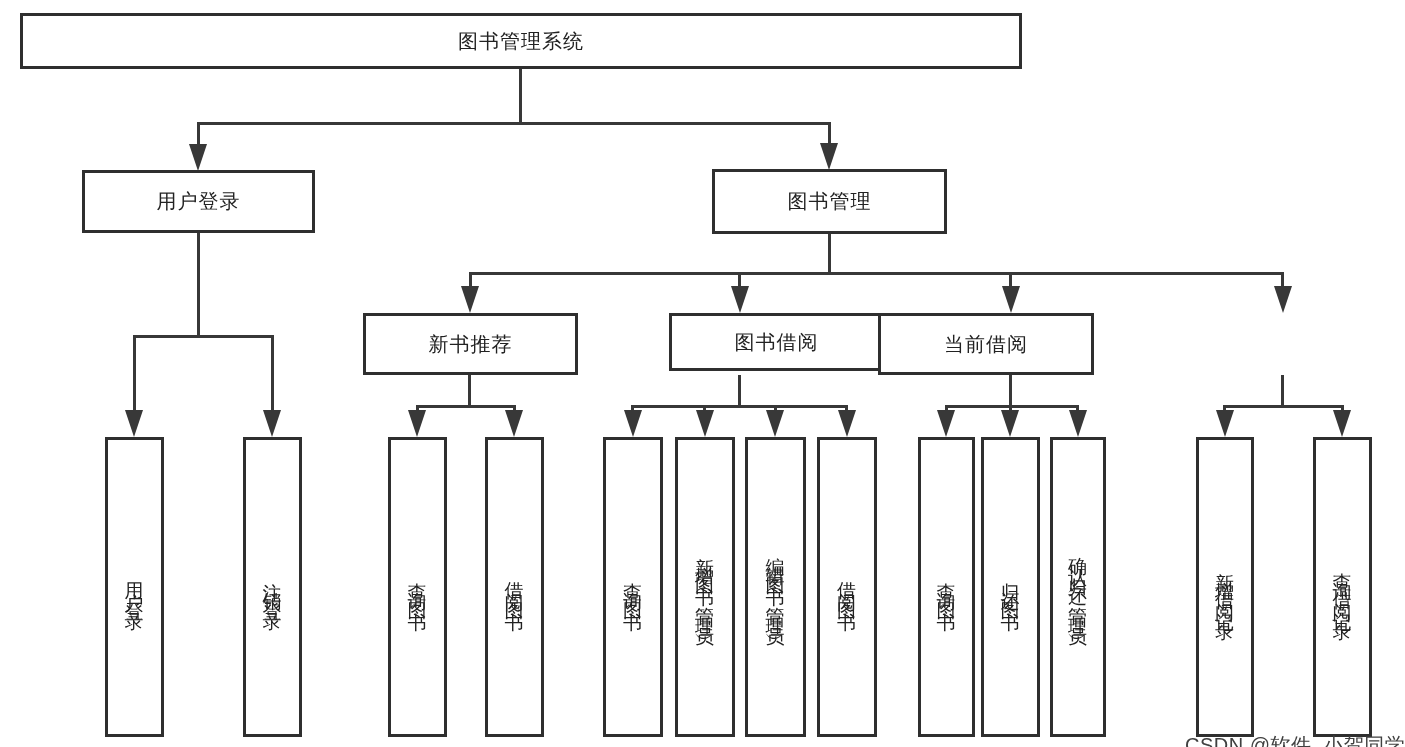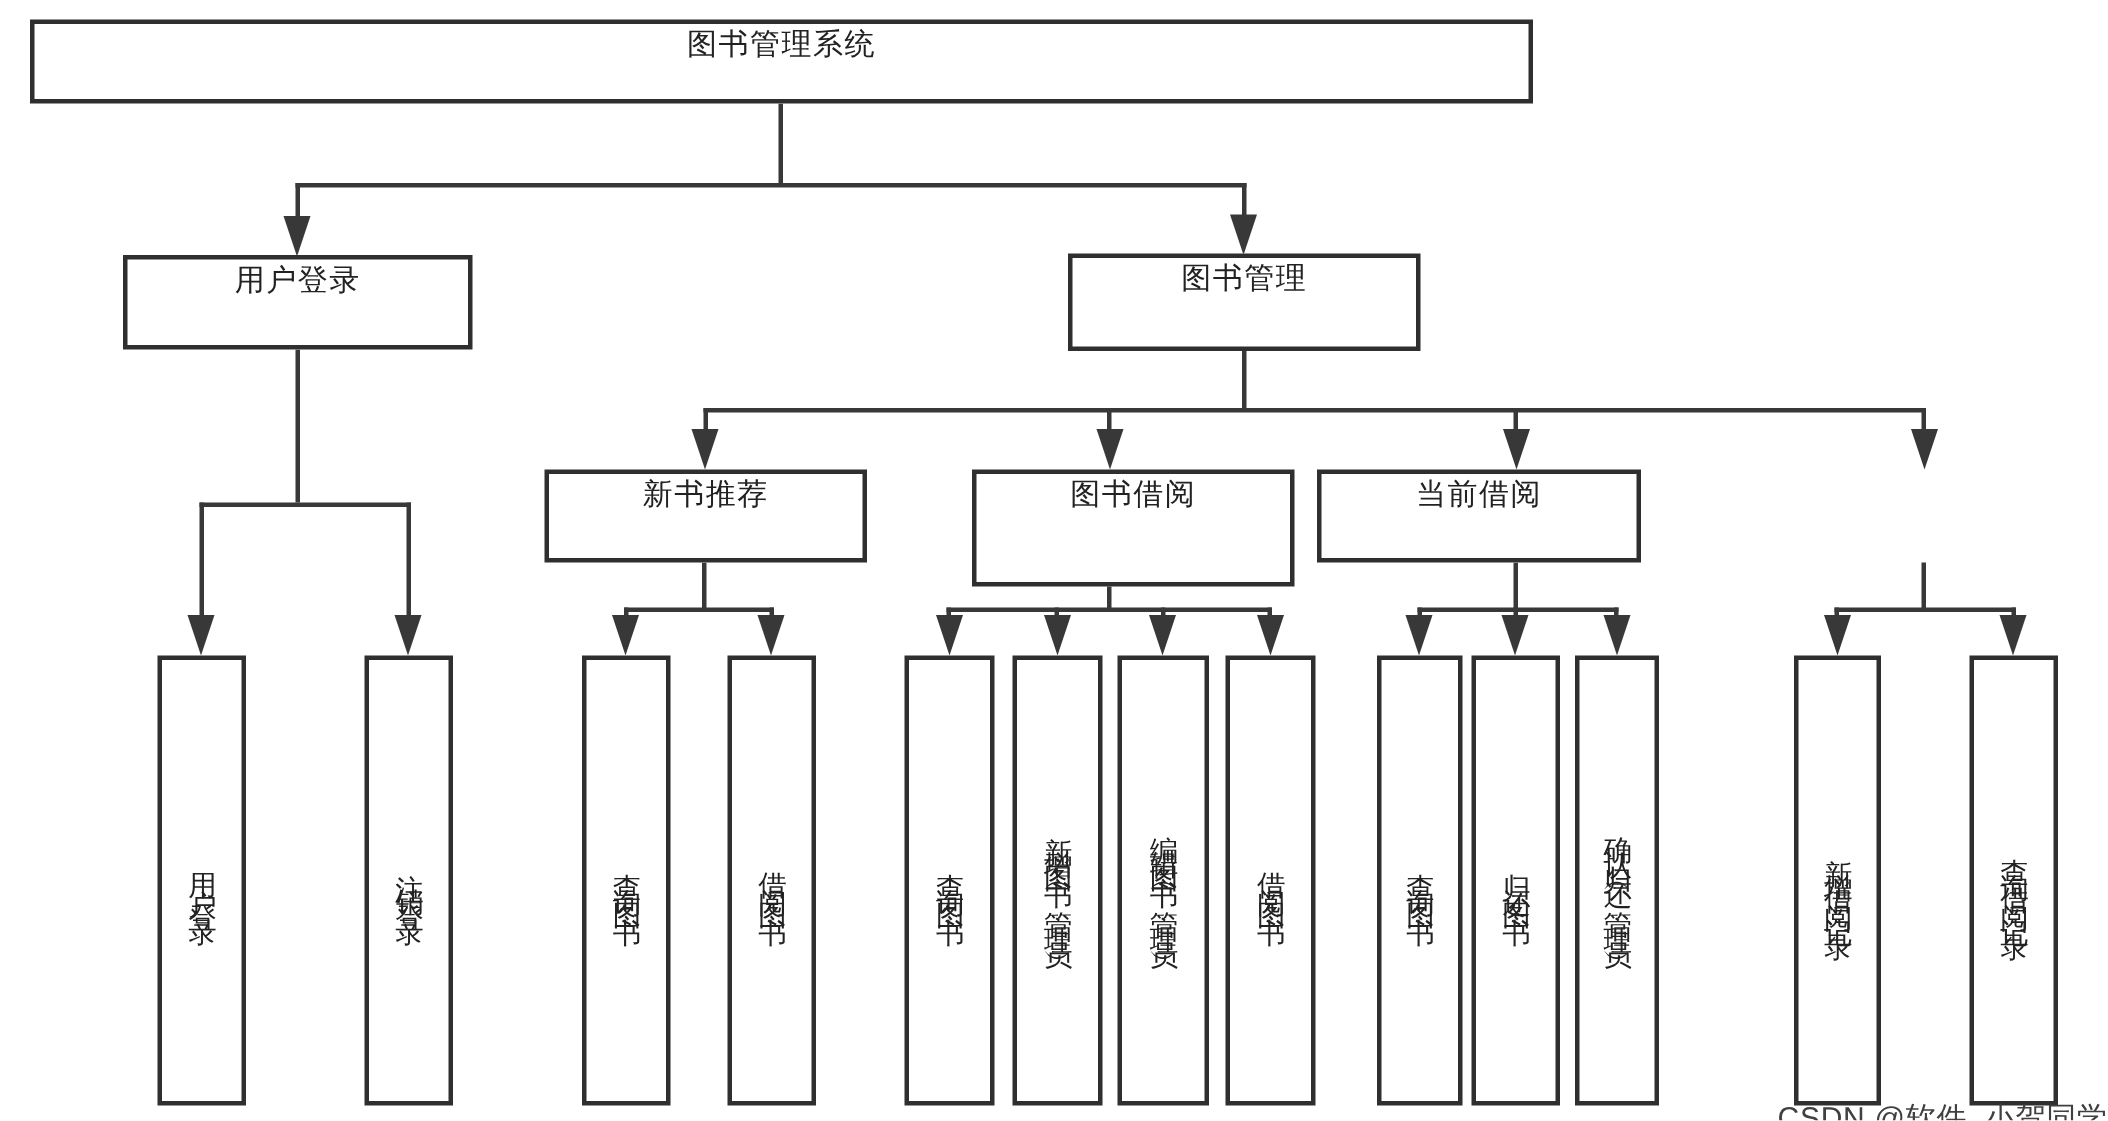"图书管理系统" .box { align-items: none -> center }
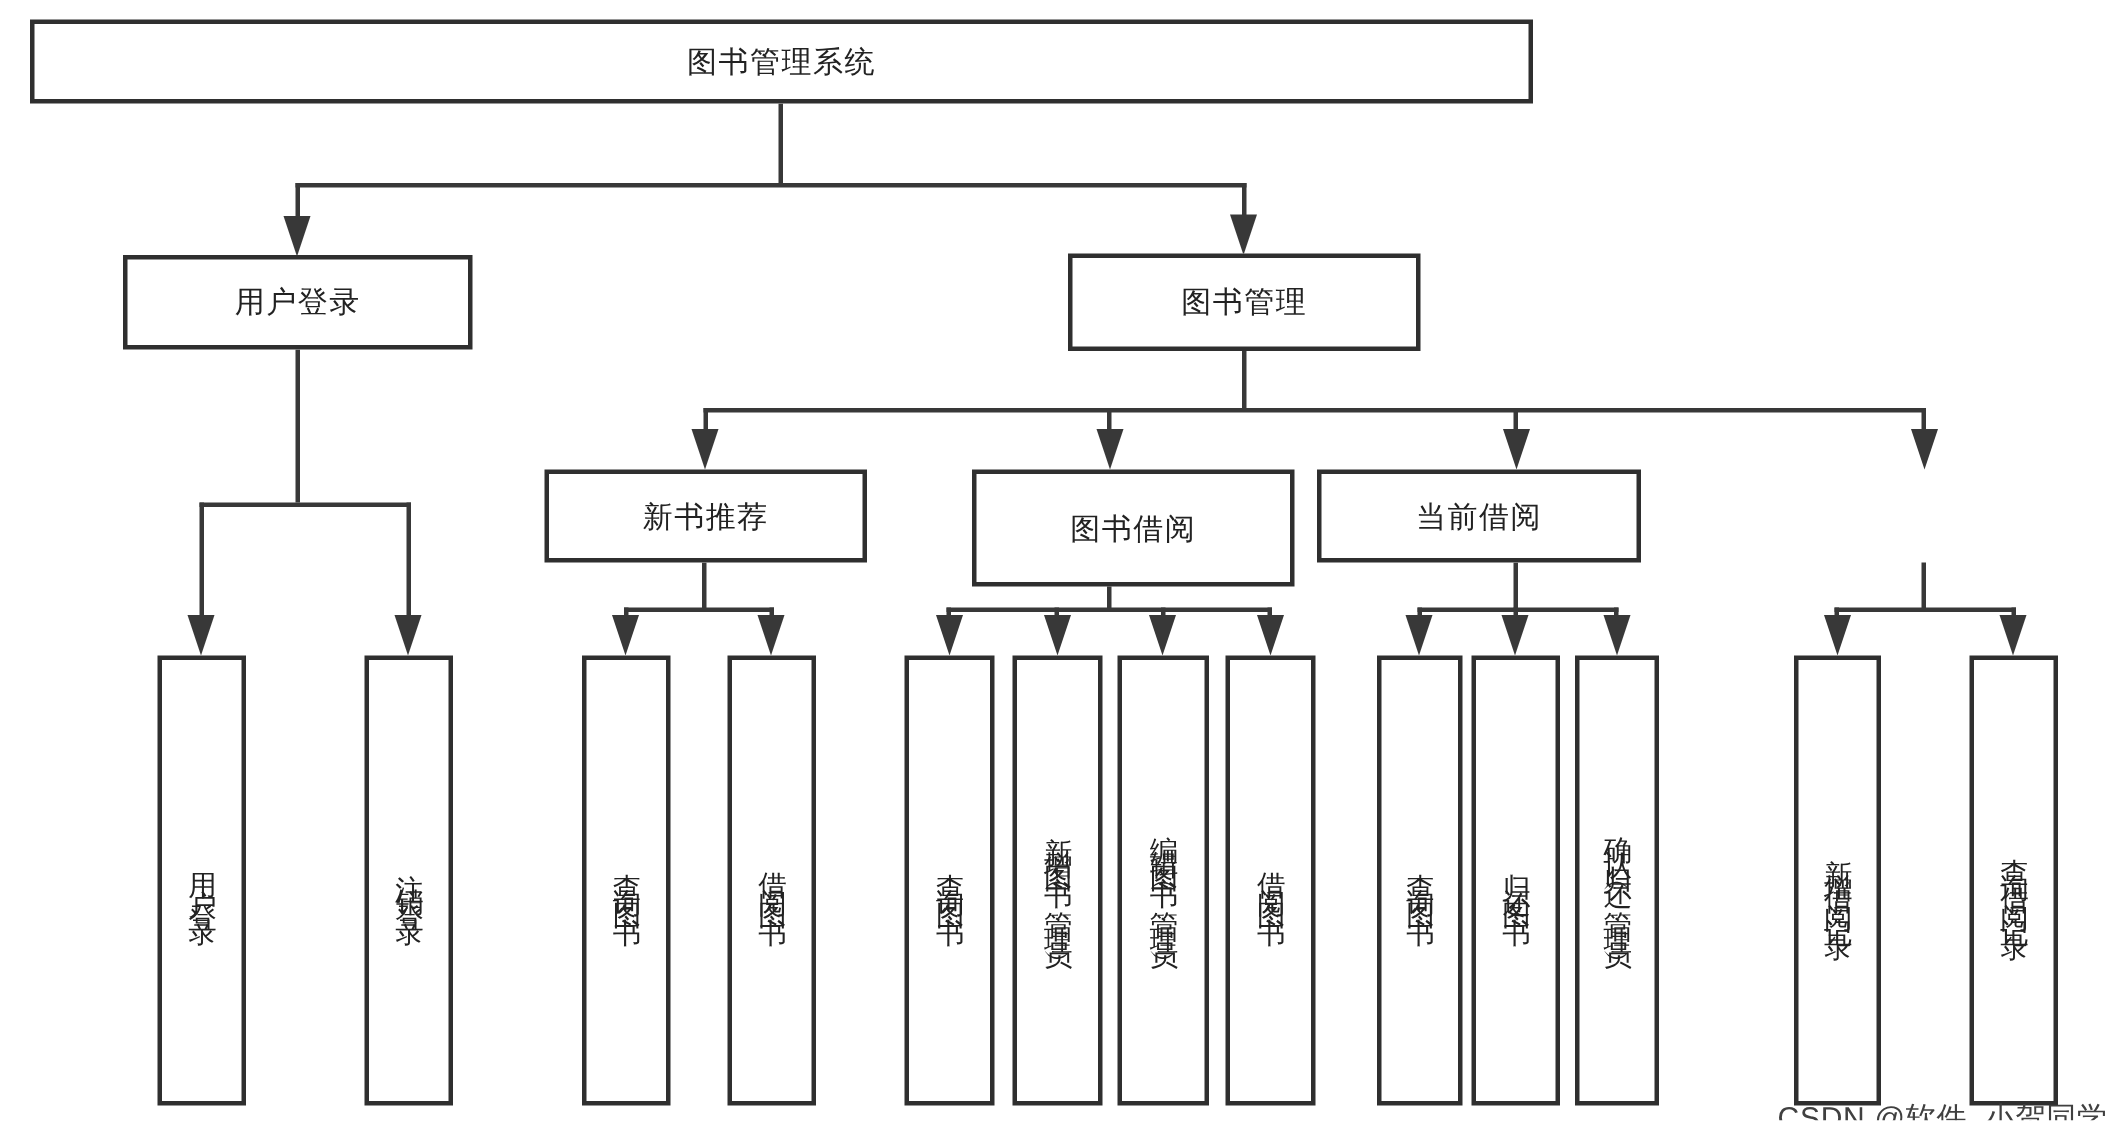"图书借阅" div.box { height: 78px -> 58px; left: 648px -> 669px }
